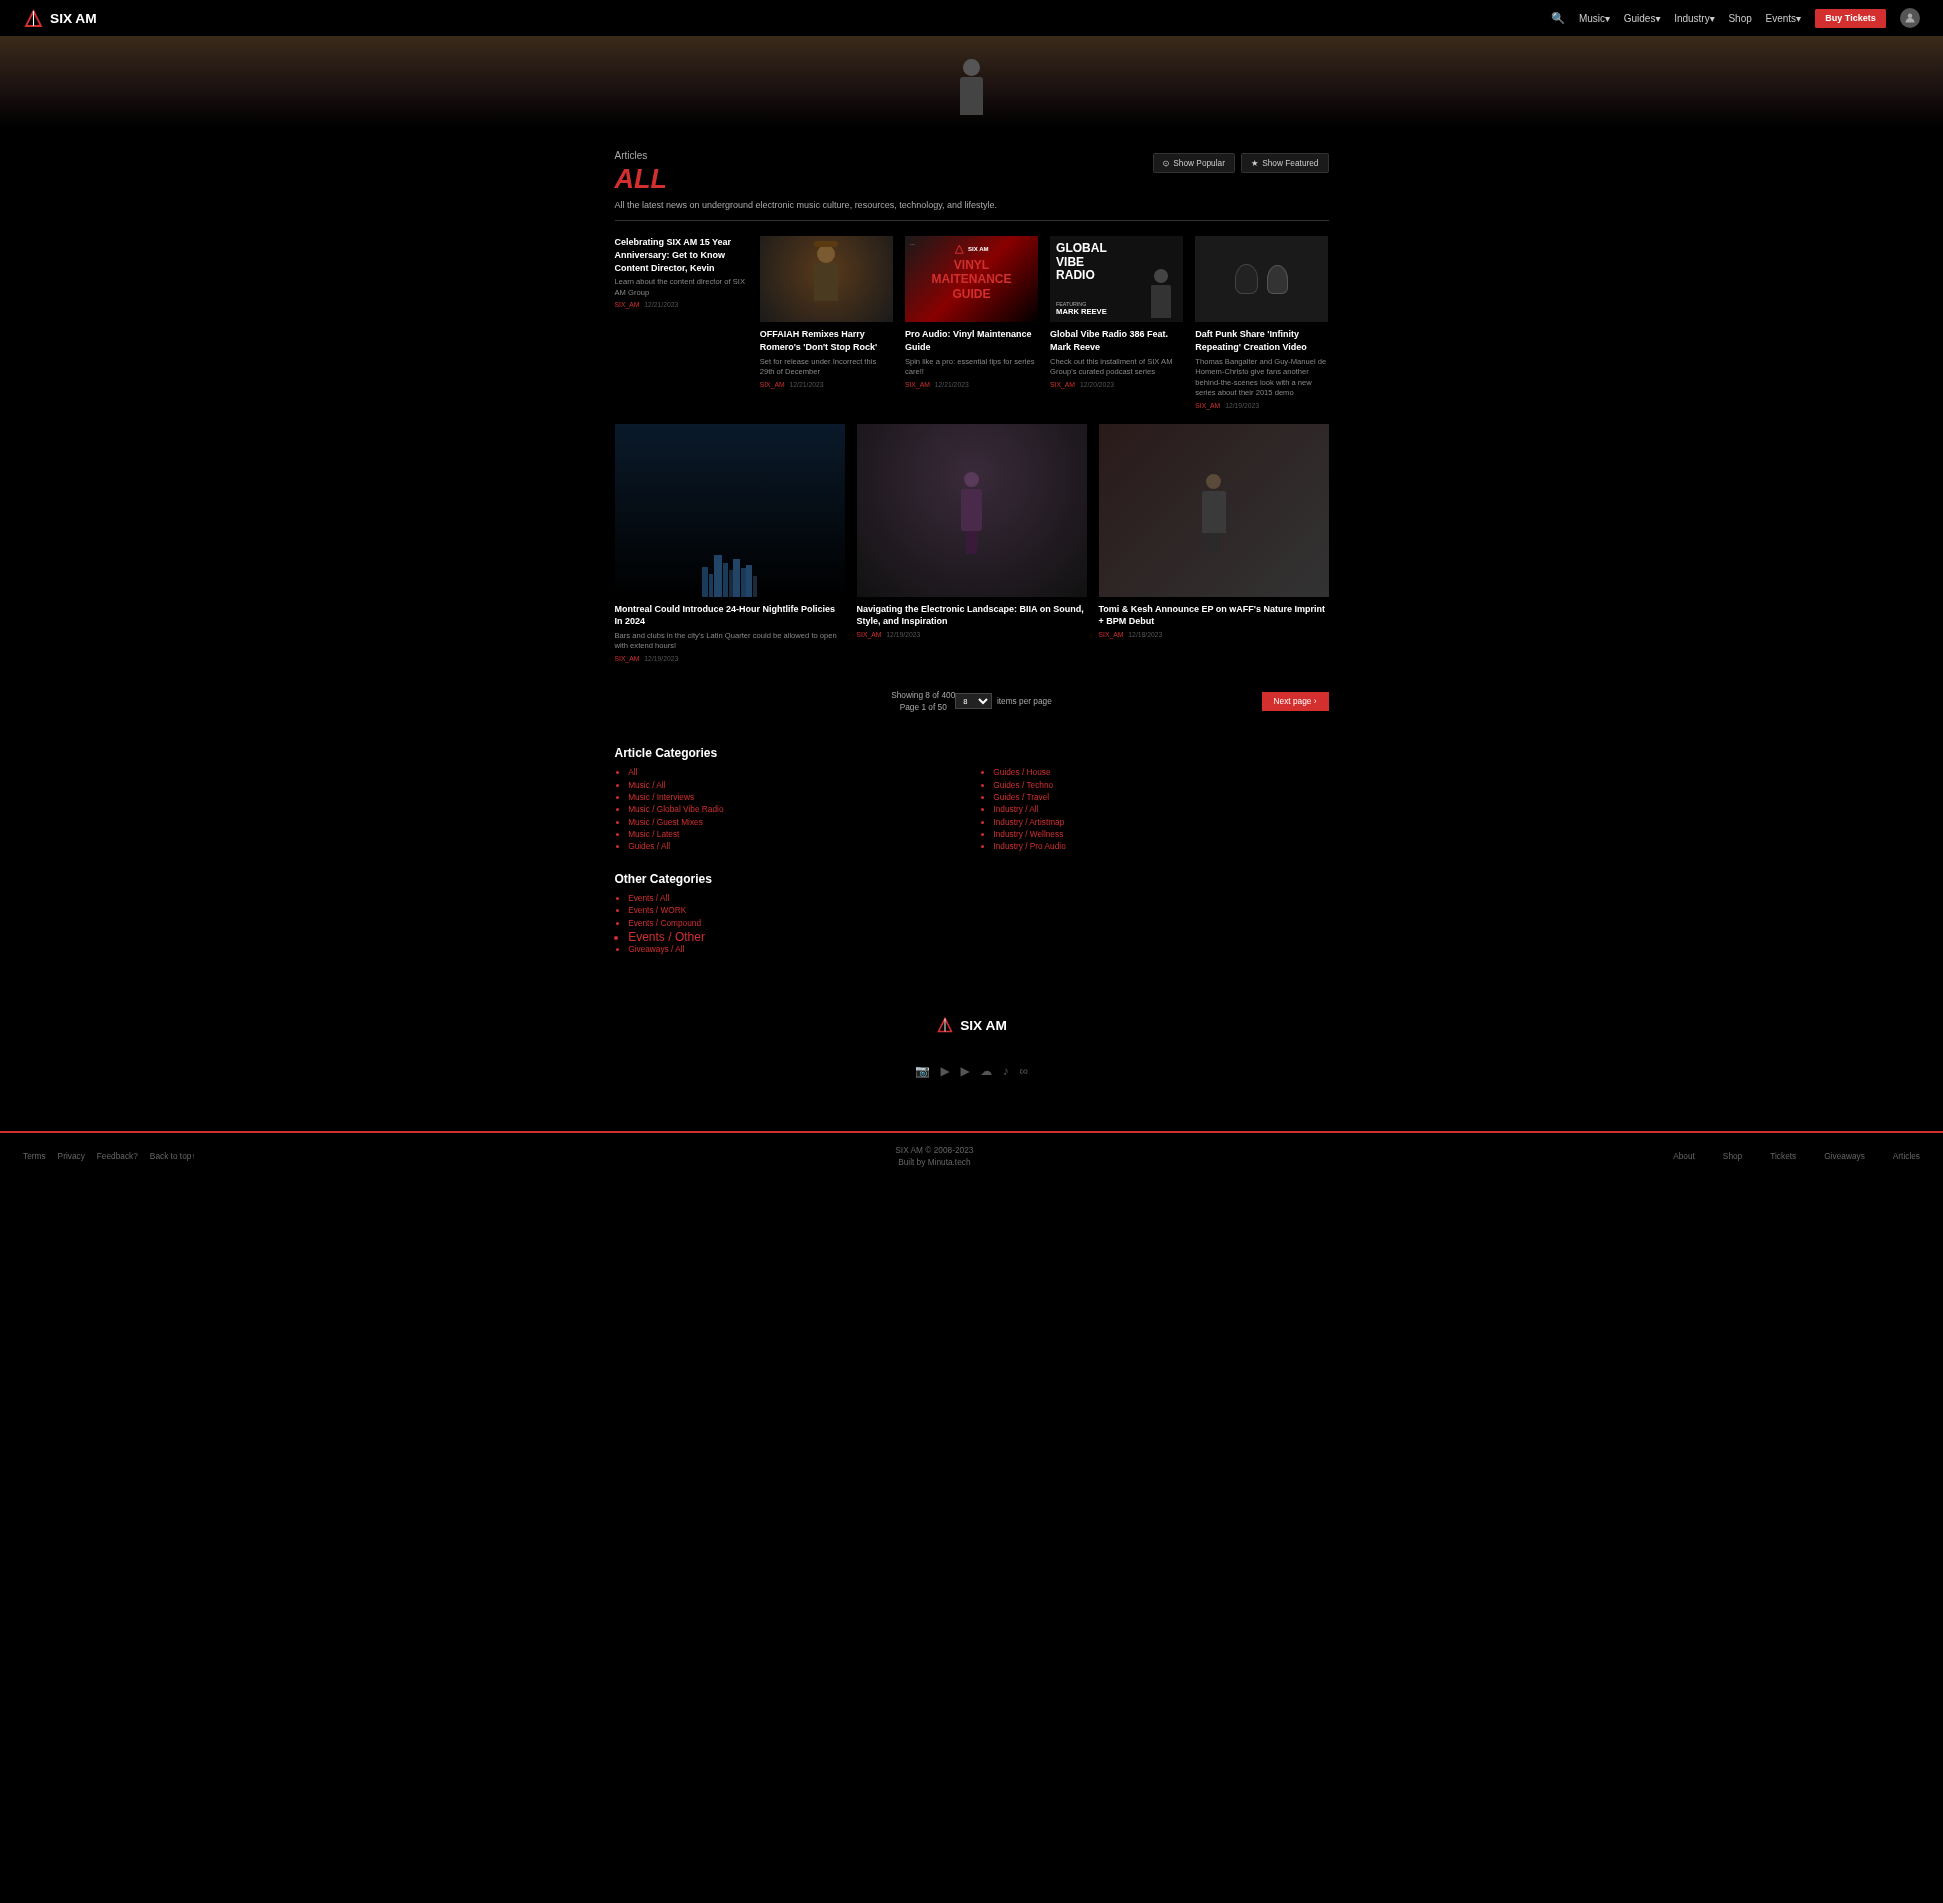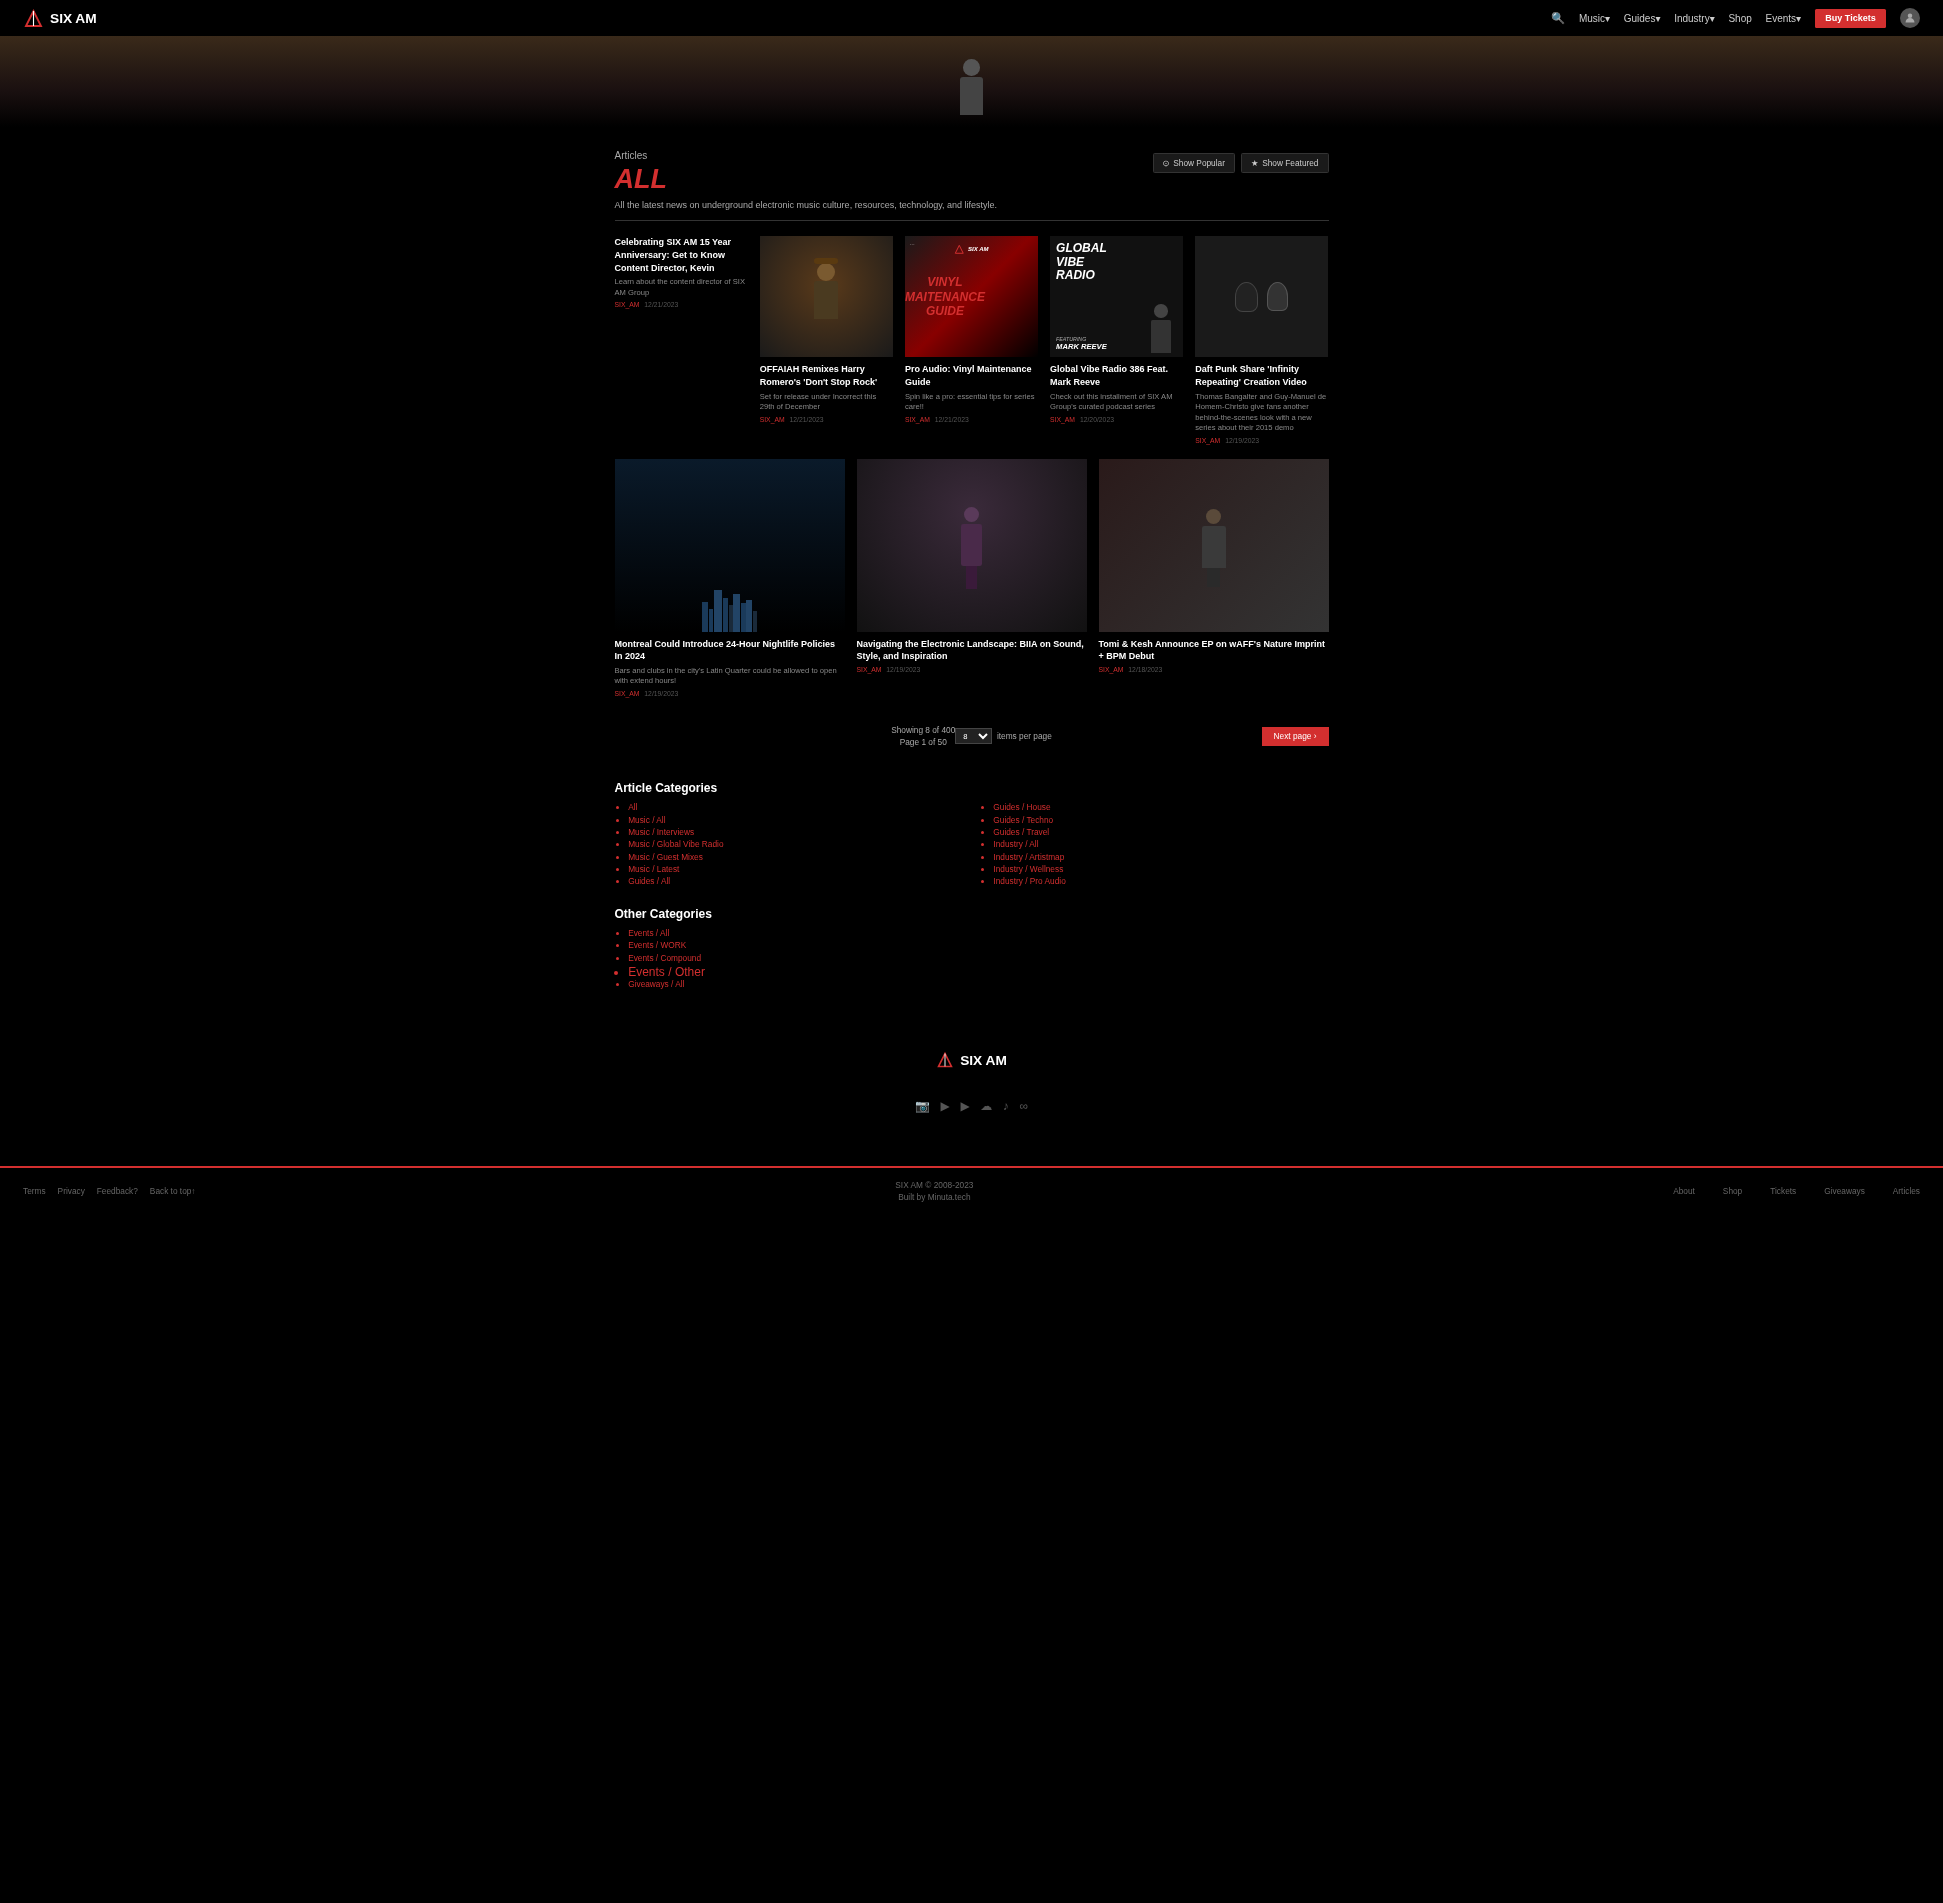"GLOBAL" .article-thumb.large-thumb { font-style: italic -> none; height: 121px -> 86px }
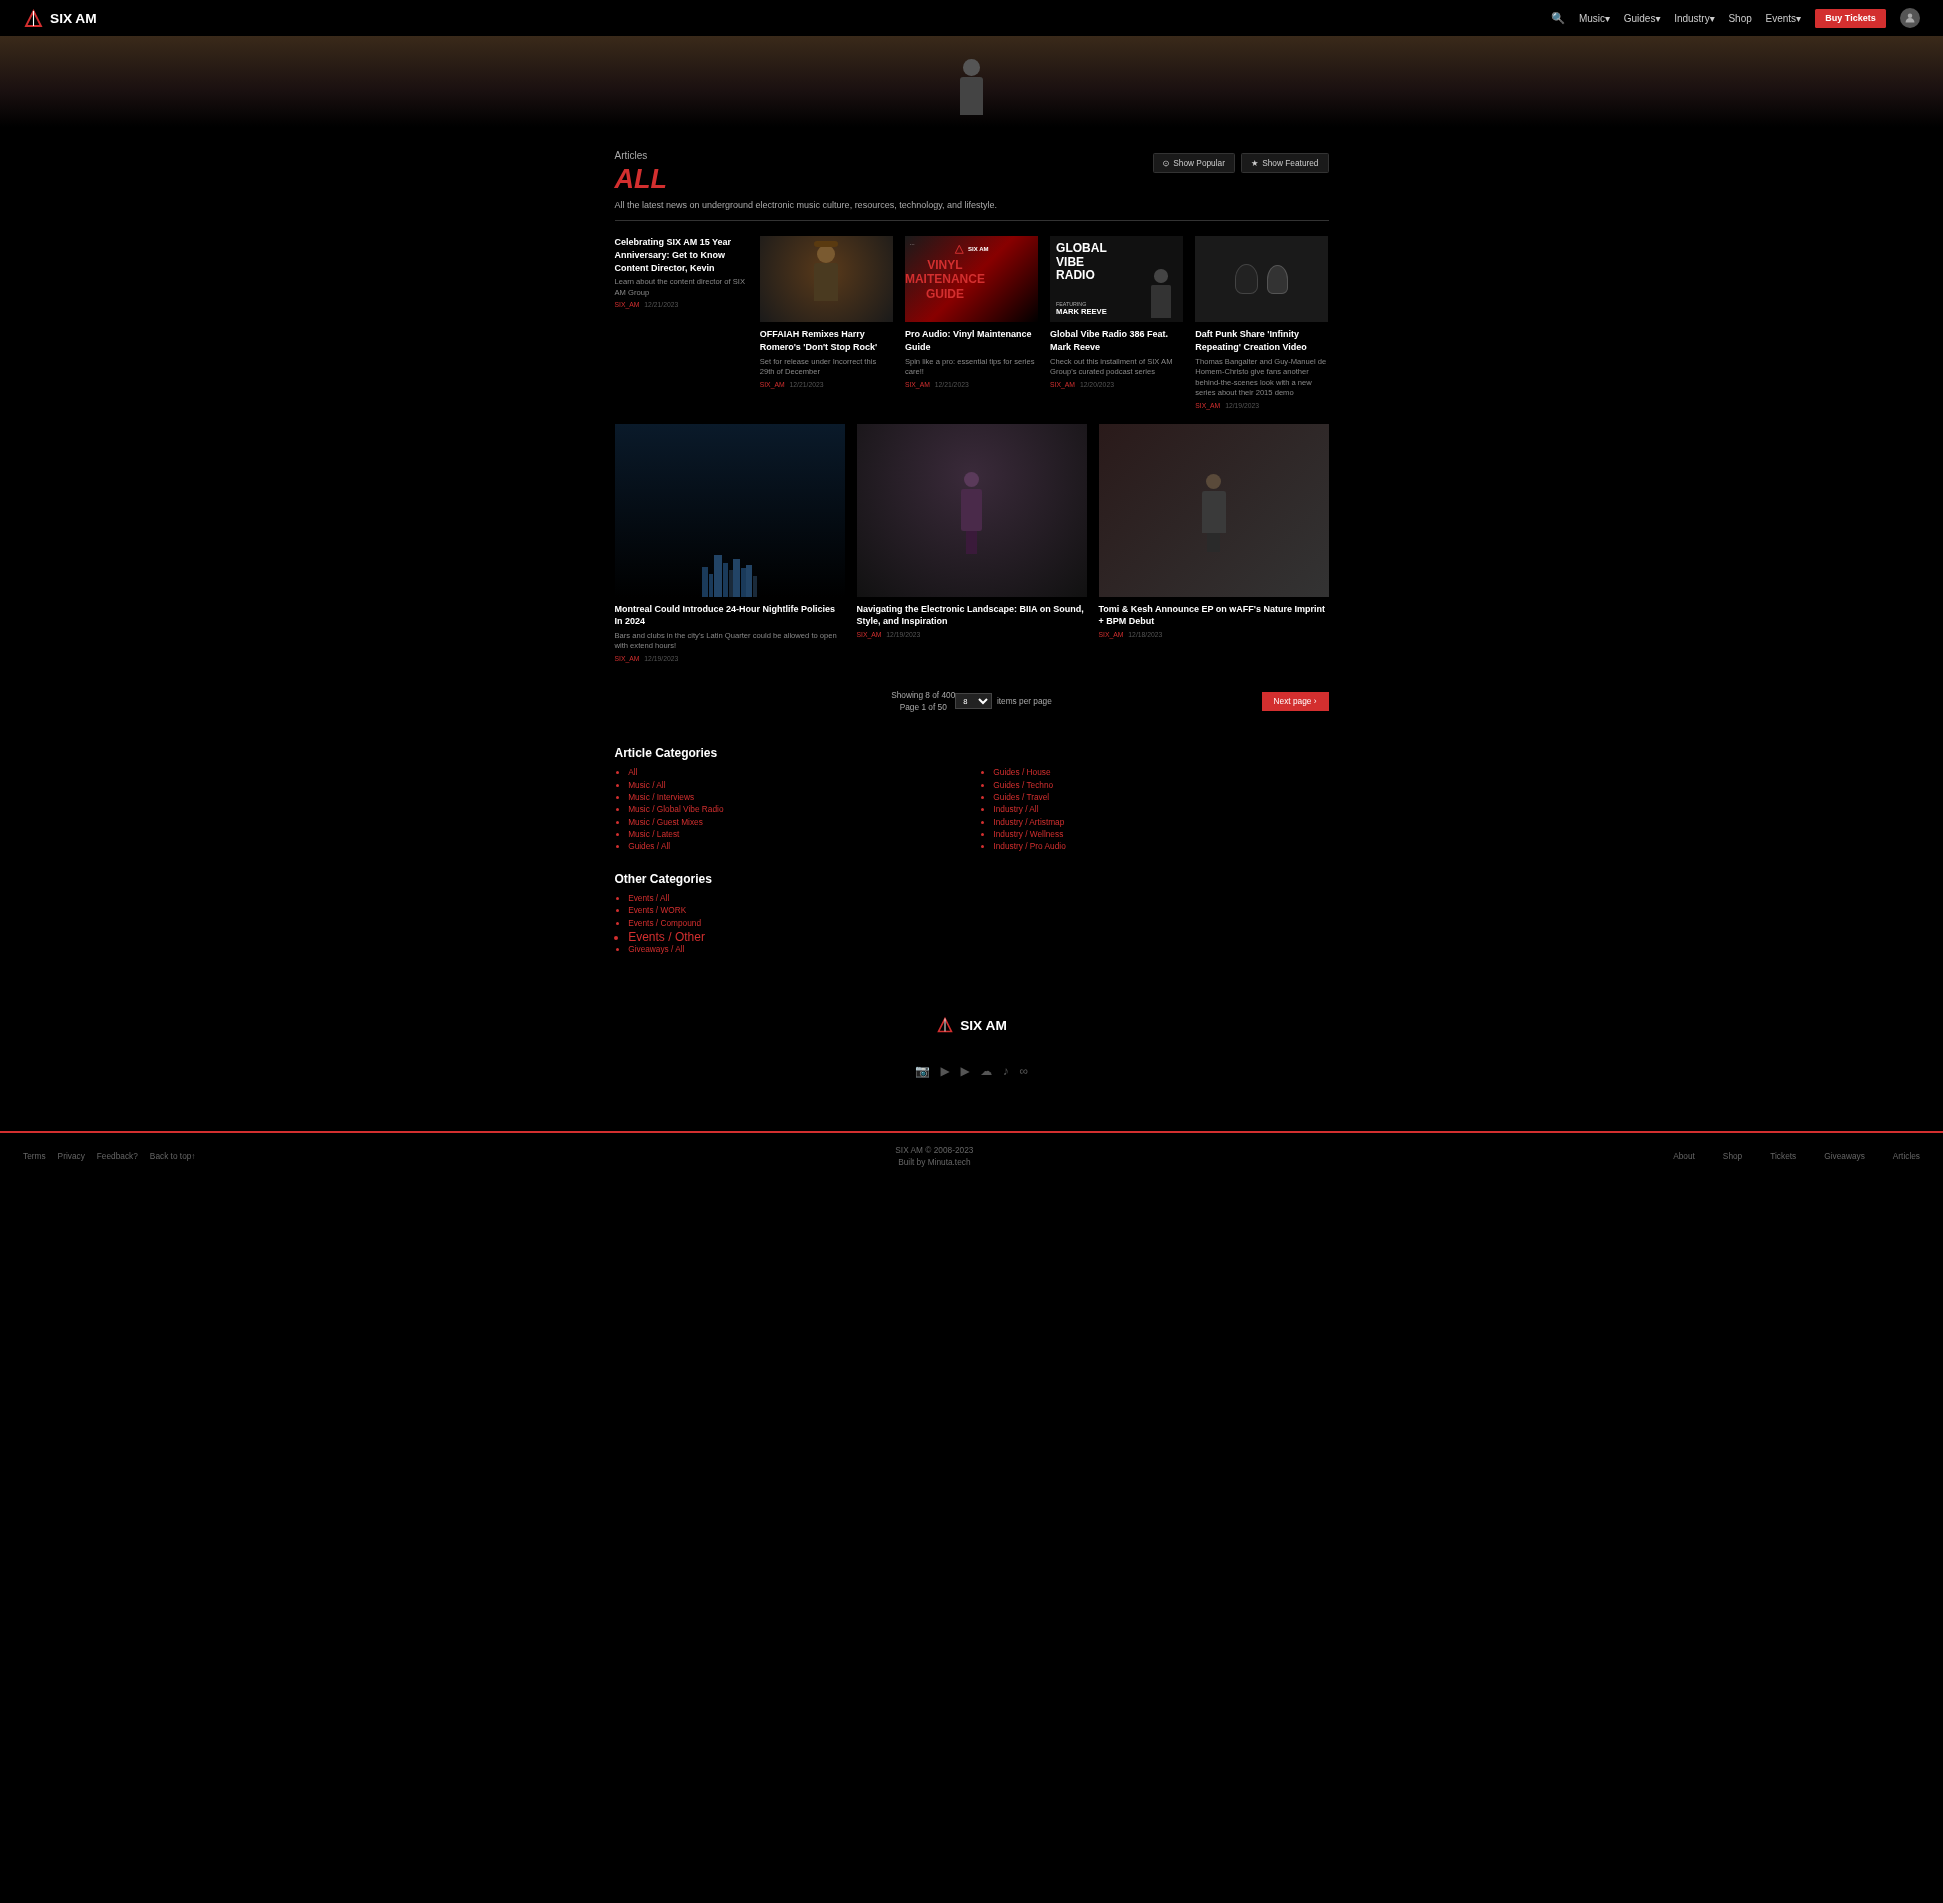"VINYL" .vinyl-guide-overlay { align-items: flex-start -> center }
